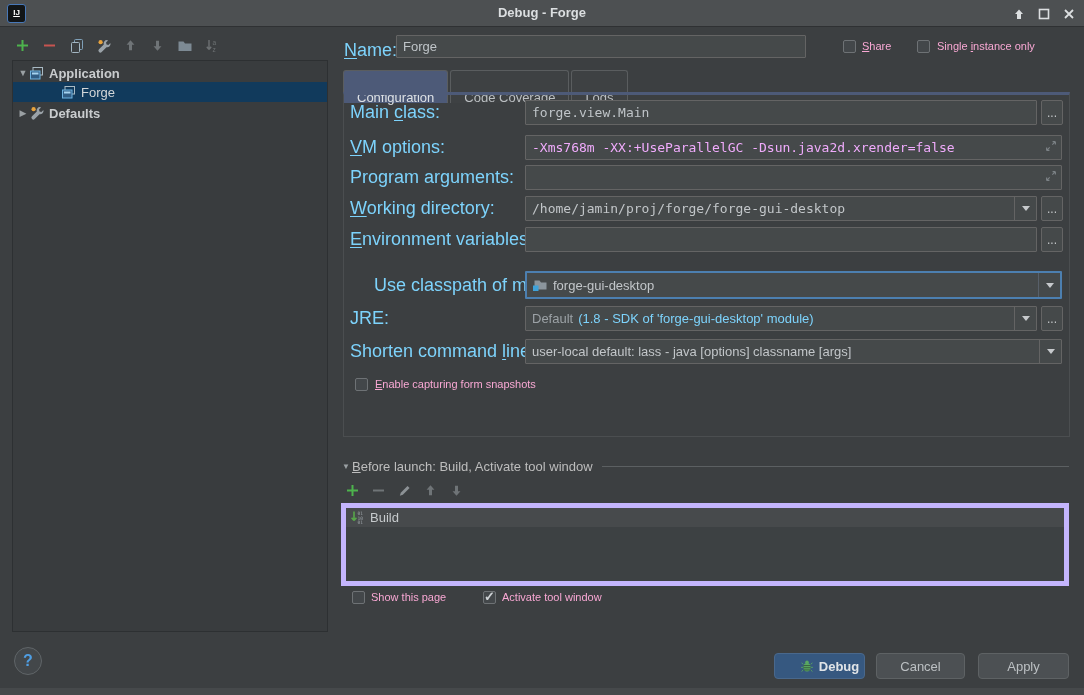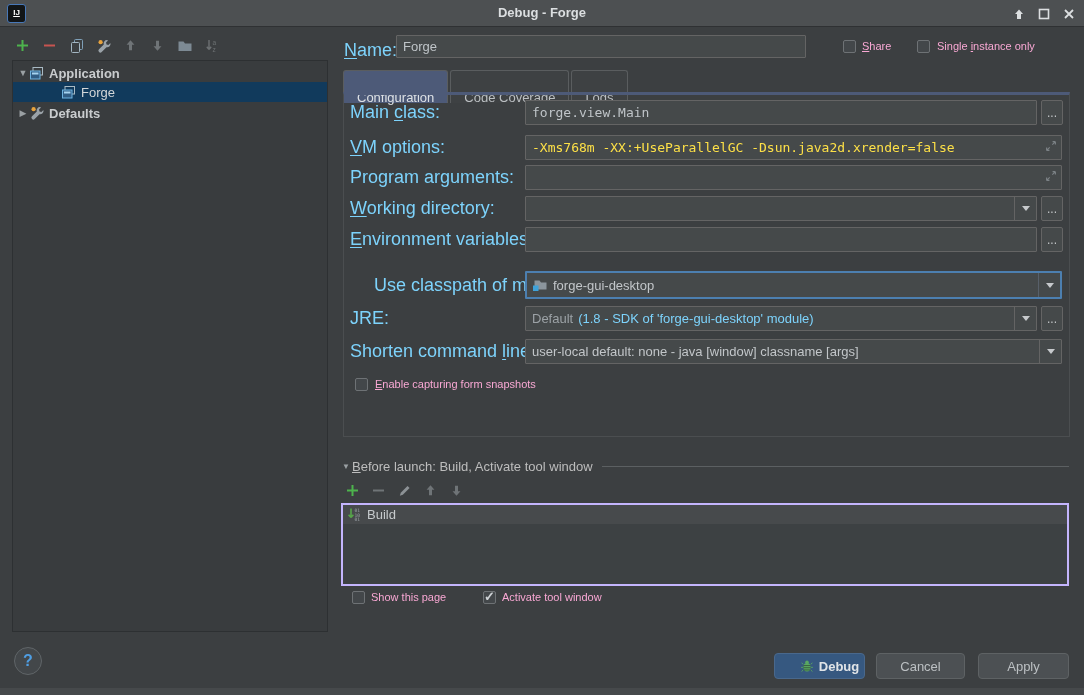"-Xms768m -XX:+UseParallelGC" .dim { color: #fde047 -> #f0abfc }
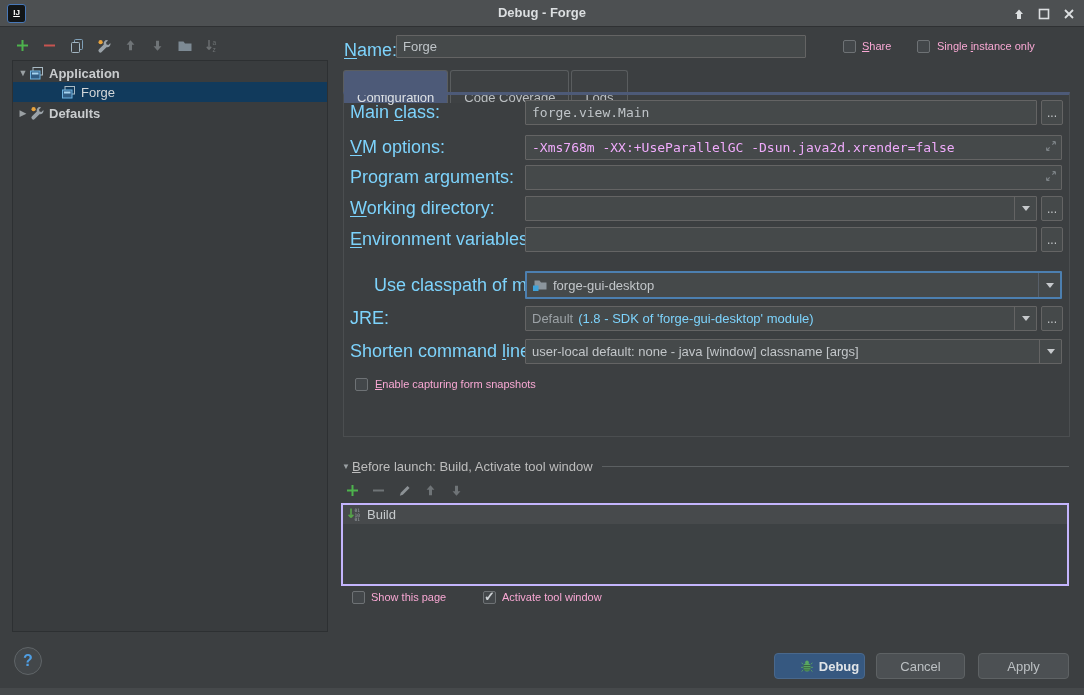"/home/jamin/proj/forge/forge-gui-desktop" span { html: none -> <span>/home/jamin/proj/forge/forge-gui-desktop</span> }
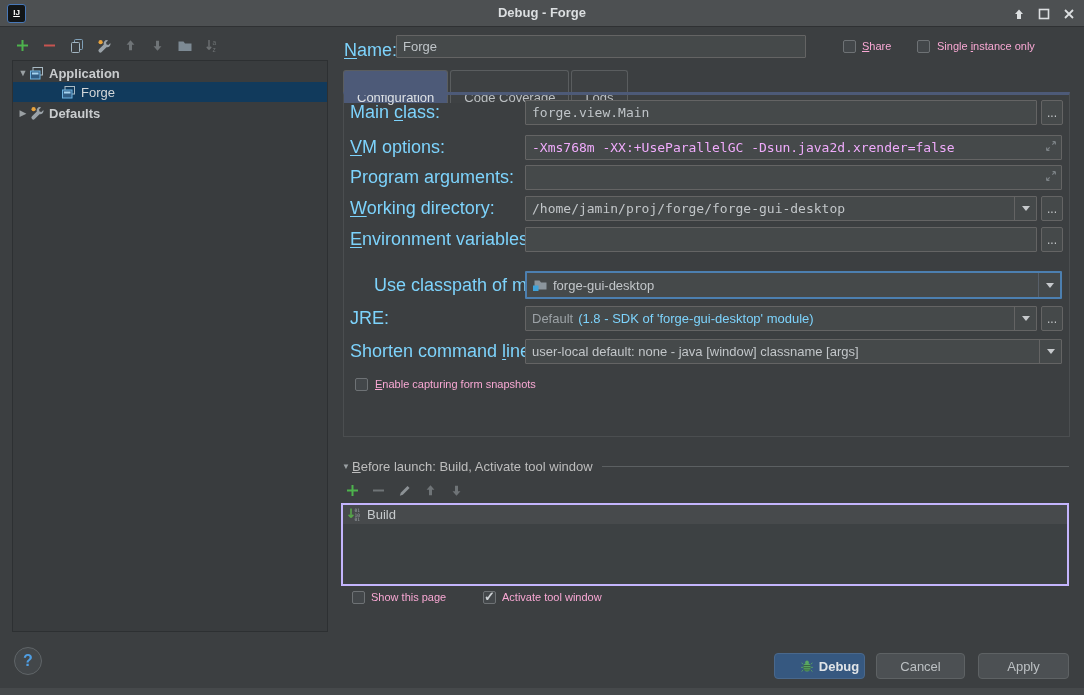"user-local default: none - java" span { text: none - java [window -> lass - java [options }
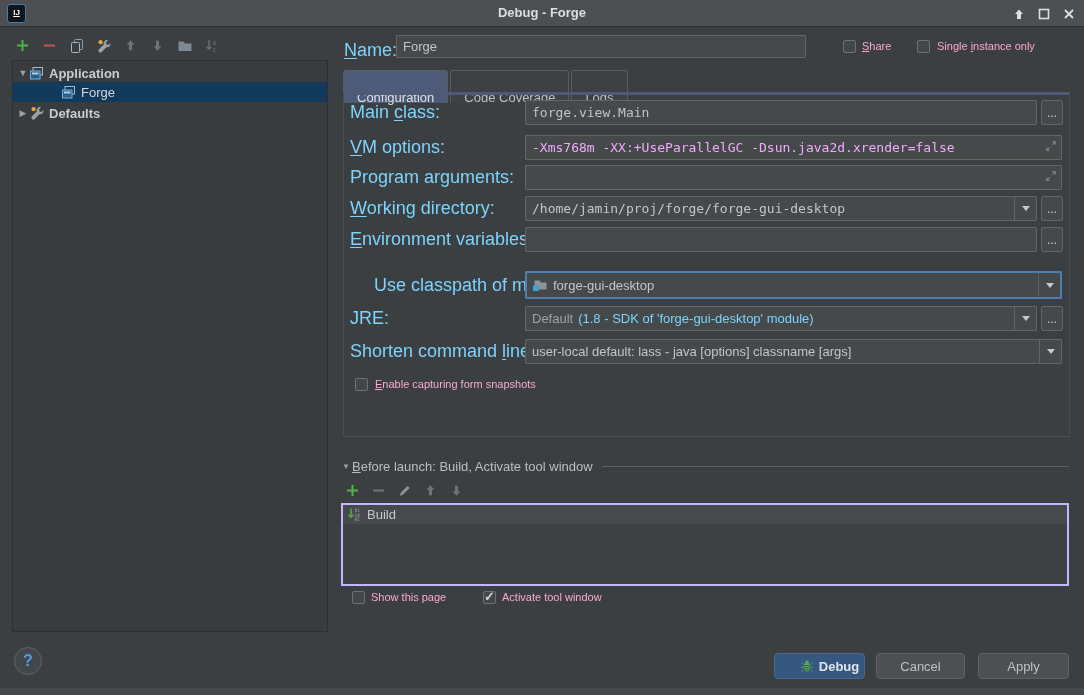"Build" .task-list { border: 2px solid #c4b5fd -> 5px solid #c4b5fd }
